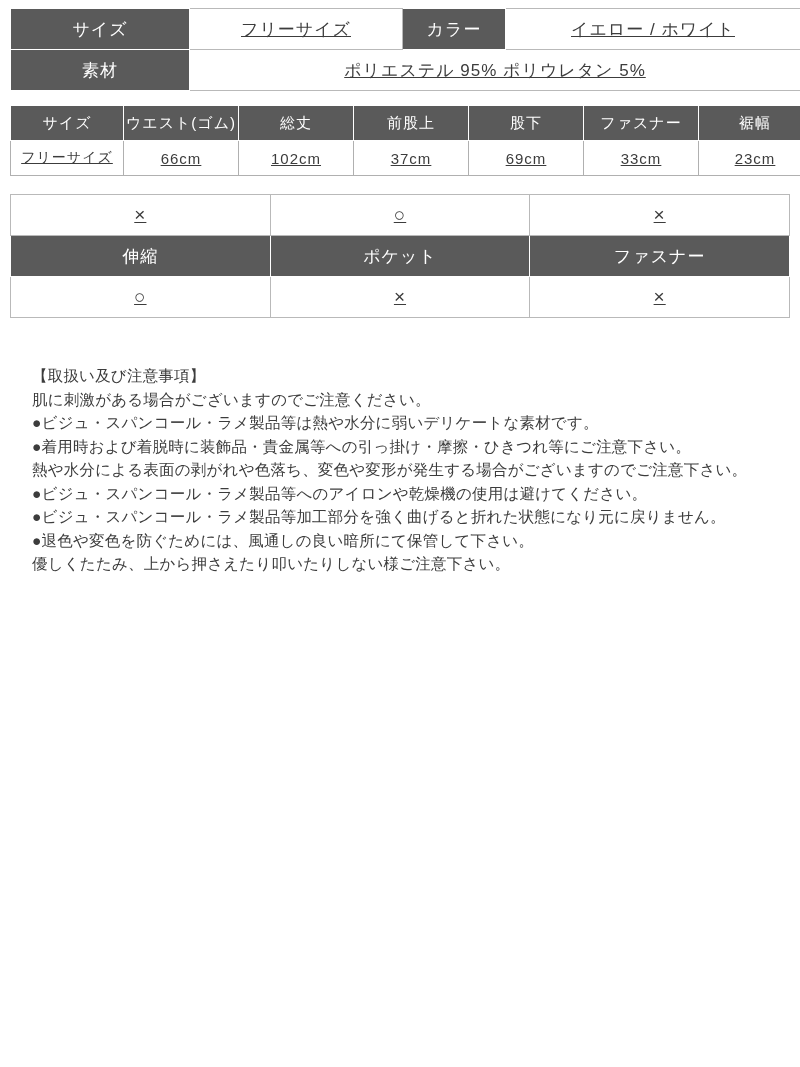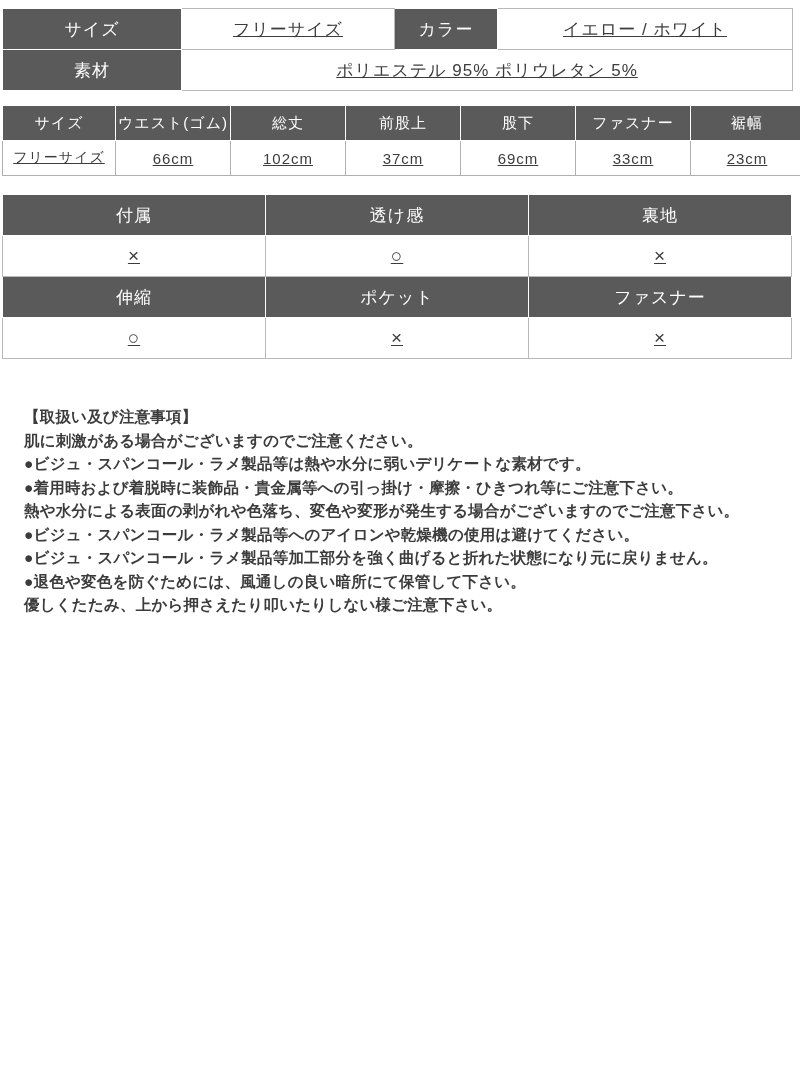"サイズ" .page { padding: 8px 10px 0 2px -> 8px 10px 0 10px }
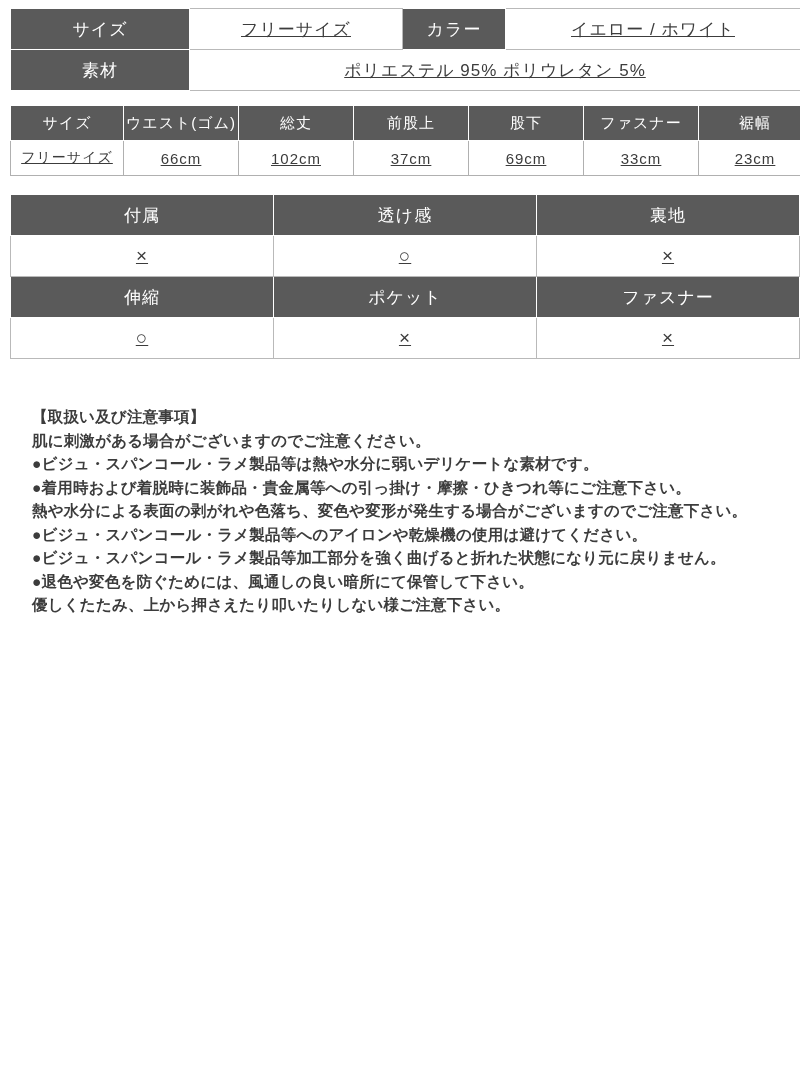"付属" tr { html: <tr> <td>付属</td> <td>透け感</td> <td>裏地</td> </tr> -> none }
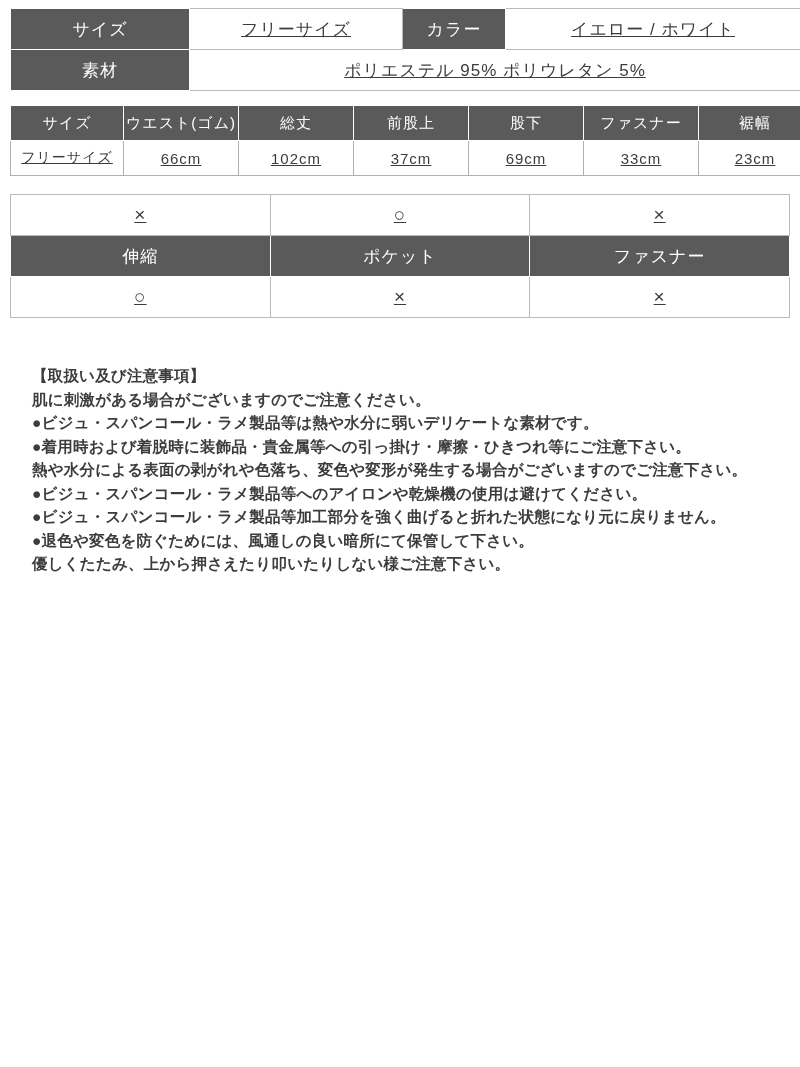"【取扱い及び注意事項】" .notes .line { font-weight: bold -> none }
